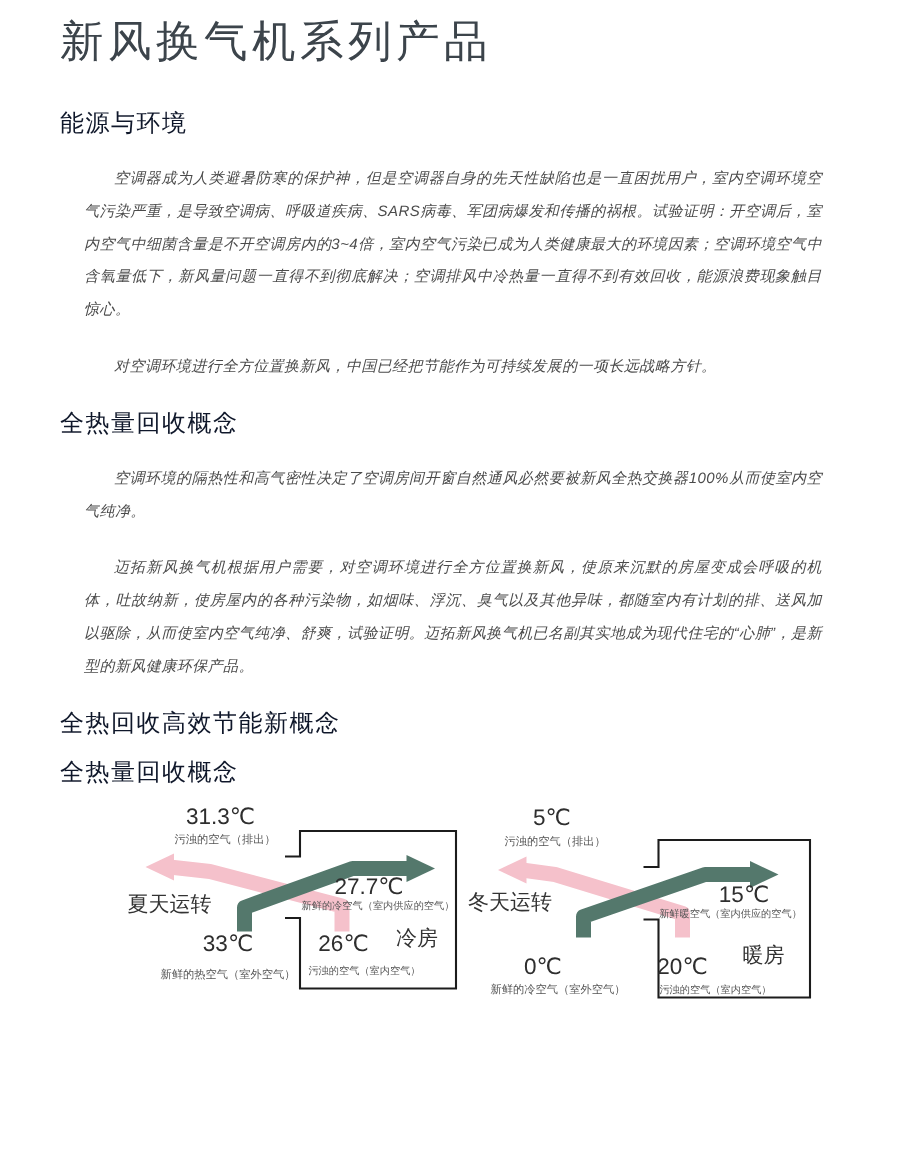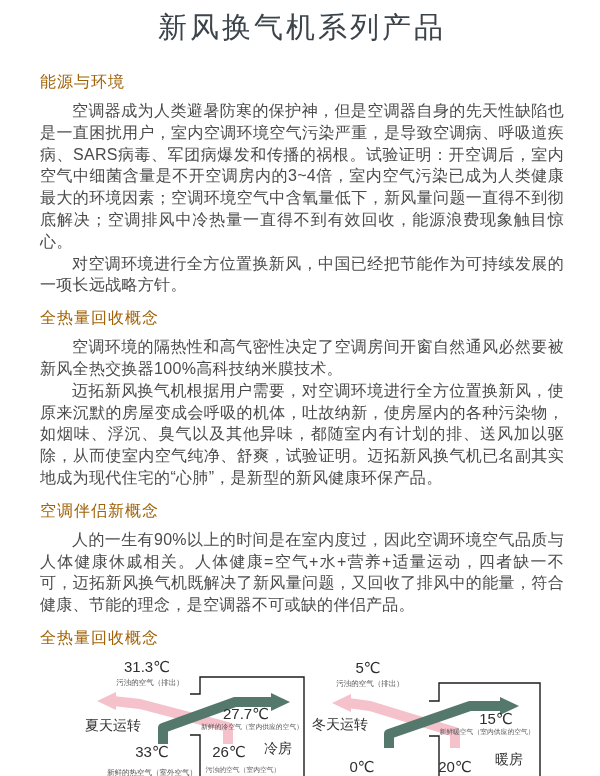"新风换气机系列产品" .doc-title { text-align: center -> none }
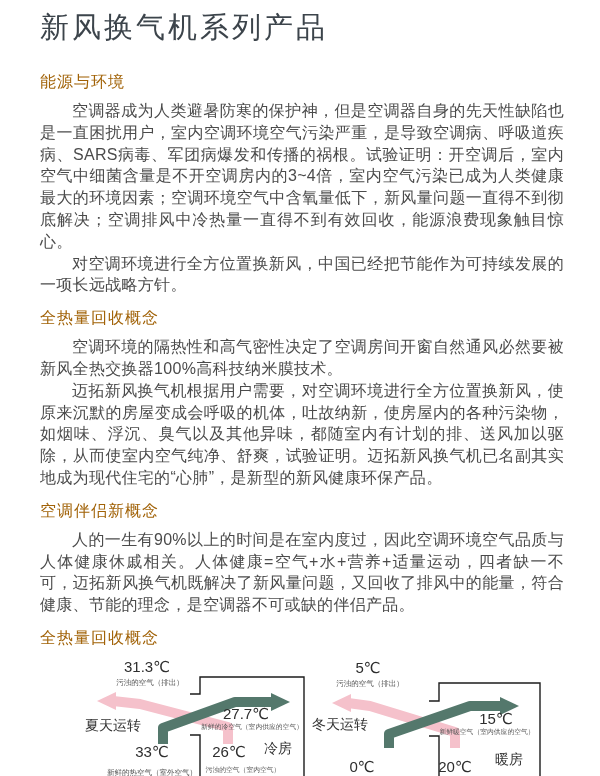"能源与环境" .section h2 { color: #a16207 -> #0f172a }
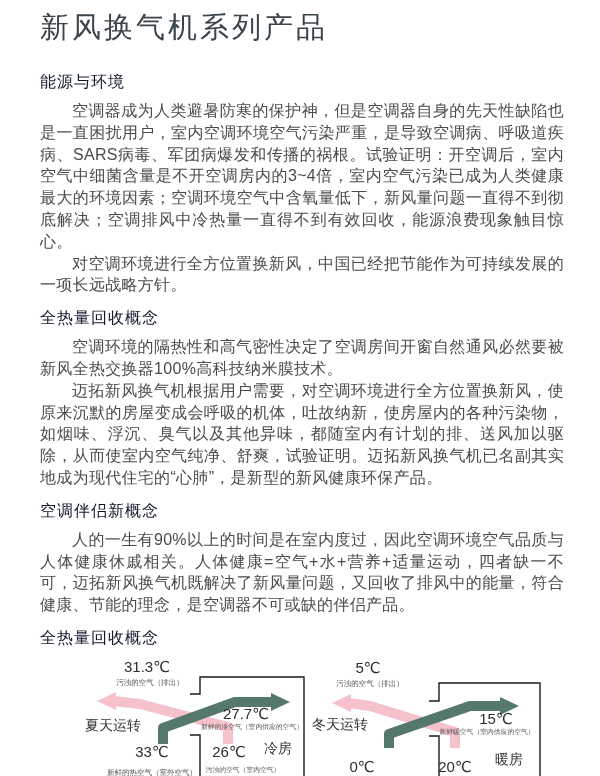"空调器成为人类避暑防寒的保护神，但是空调器自身的先天性缺陷也是一直困扰用户，室内" .section p { font-size: 16px -> 10px; font-style: none -> italic; margin: 0 -> 16px }
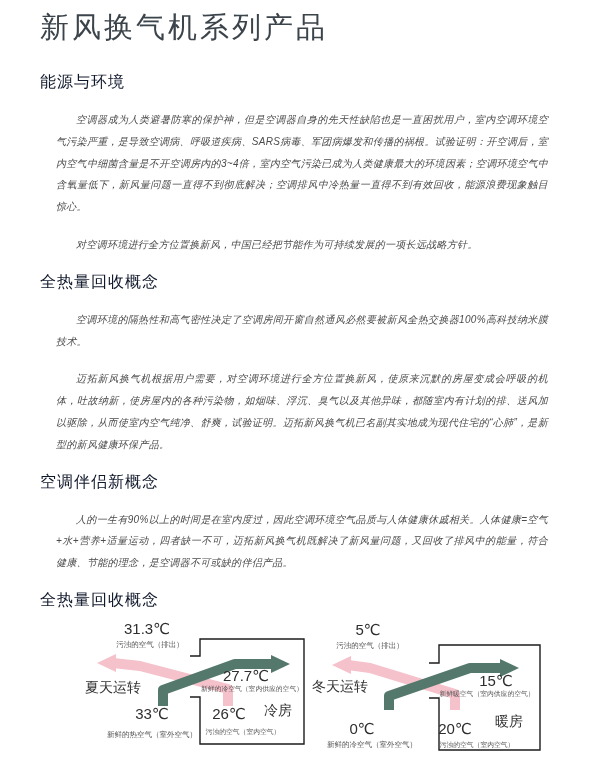"空调环境的隔热性和高气密性决定了空调房间开窗自然通风必然要被新风全热交换器100" p { text: 100%高科技纳米膜技术 -> 100%从而使室内空气纯净 }
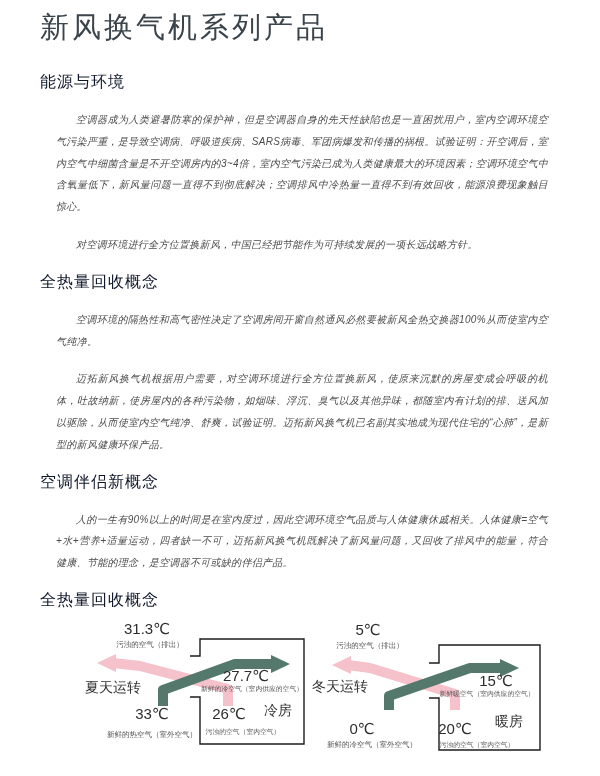"全热回收高效节能新概念" h2 { html: none -> <h2>全热回收高效节能新概念</h2> }
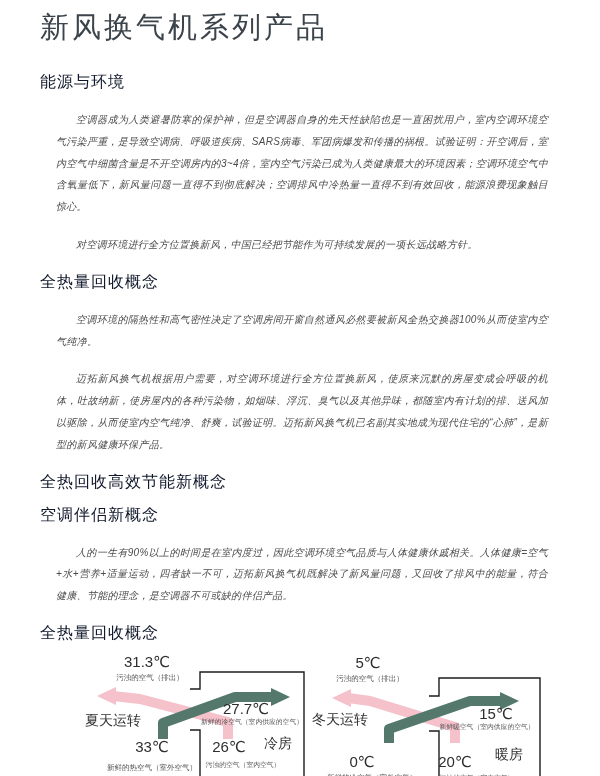"空调伴侣新概念" div.section { html: <div> <h2>空调伴侣新概念</h2> <p>人的一生有90%以上的时间是在室内度过，因此空调环境空气品质与人体健康休戚相关。人体健康=空气+水+营养+适量运动，四者缺一不可，迈拓新风换气机既解决了新风量问题，又回收了排风中的能量，符合健康、节能的理念，是空调器不可或缺的伴侣产品。</p> </div> -> none }
